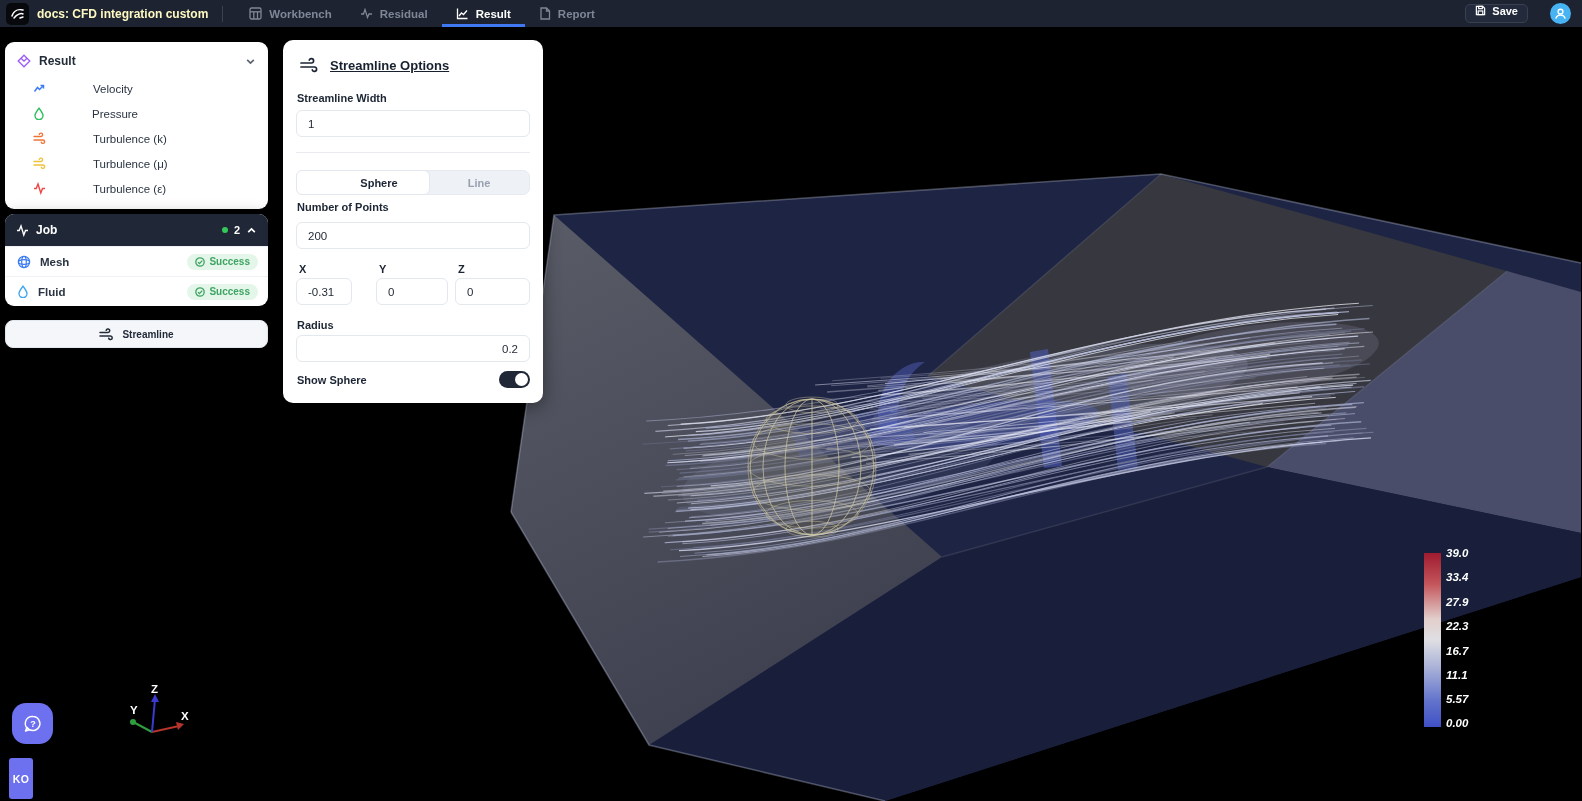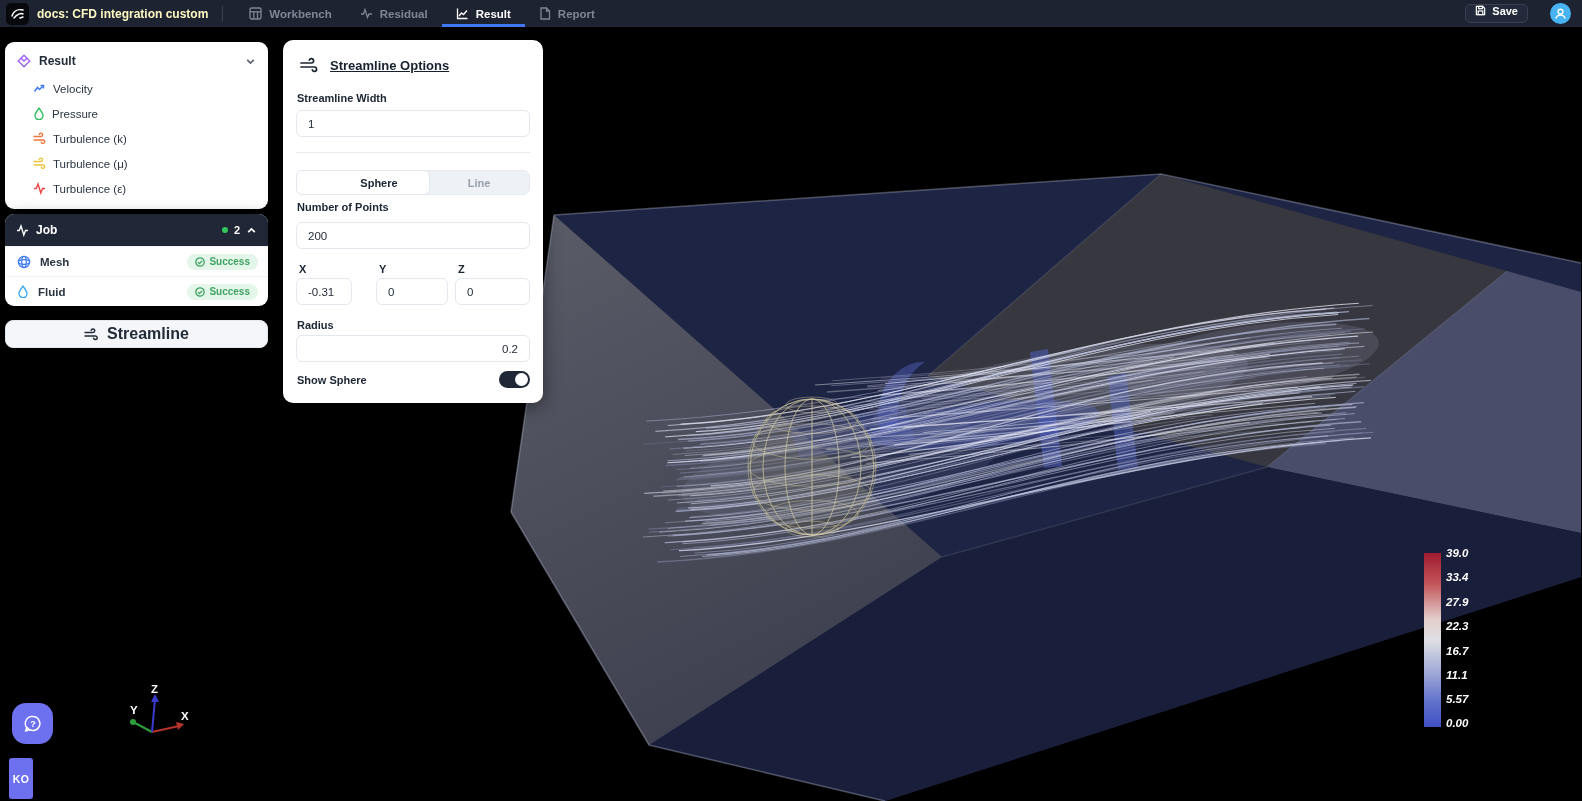"Velocity" .result-item { gap: none -> 40px }
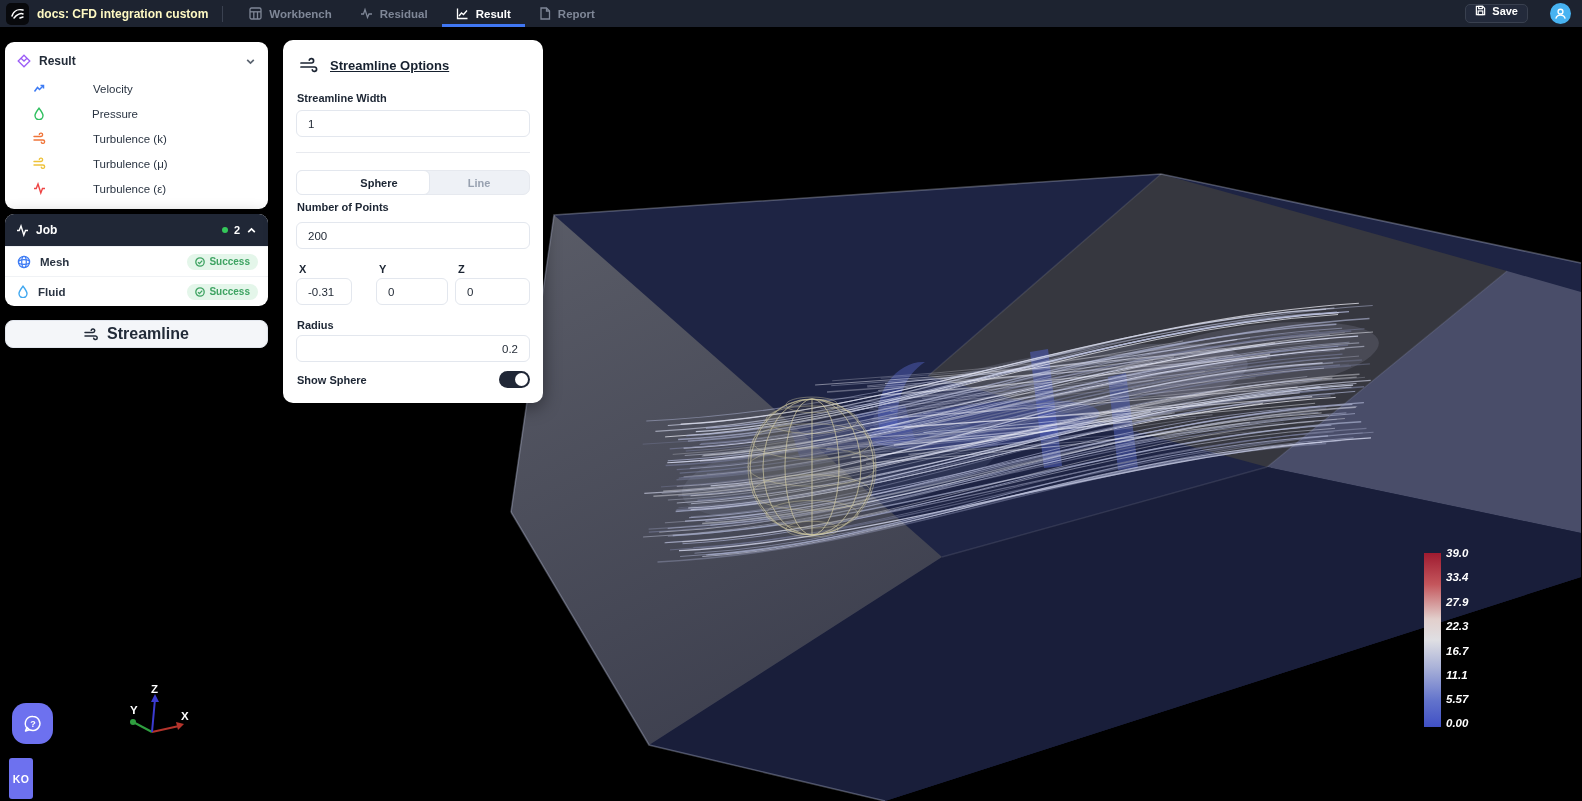"Streamline" .stream-btn { font-size: 16px -> 10px }
